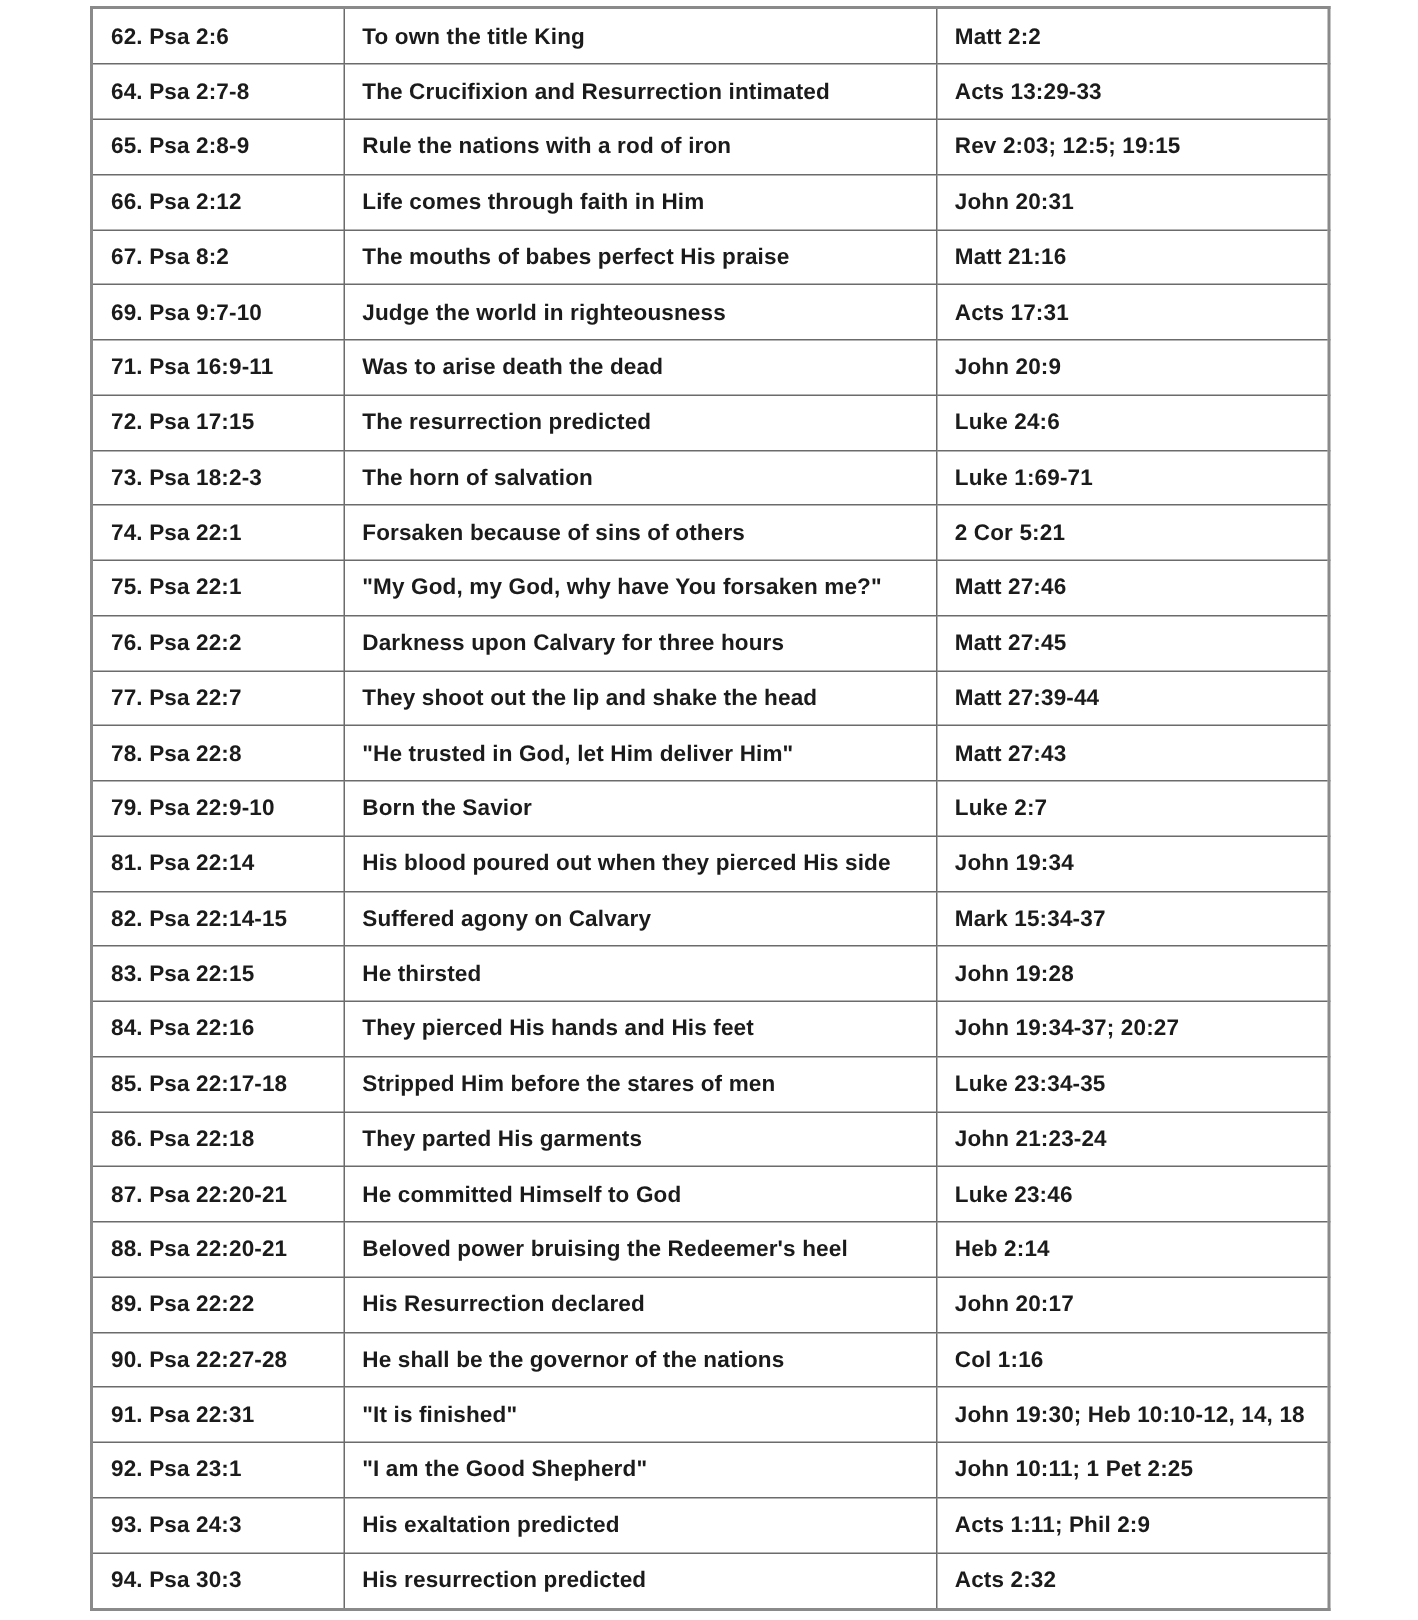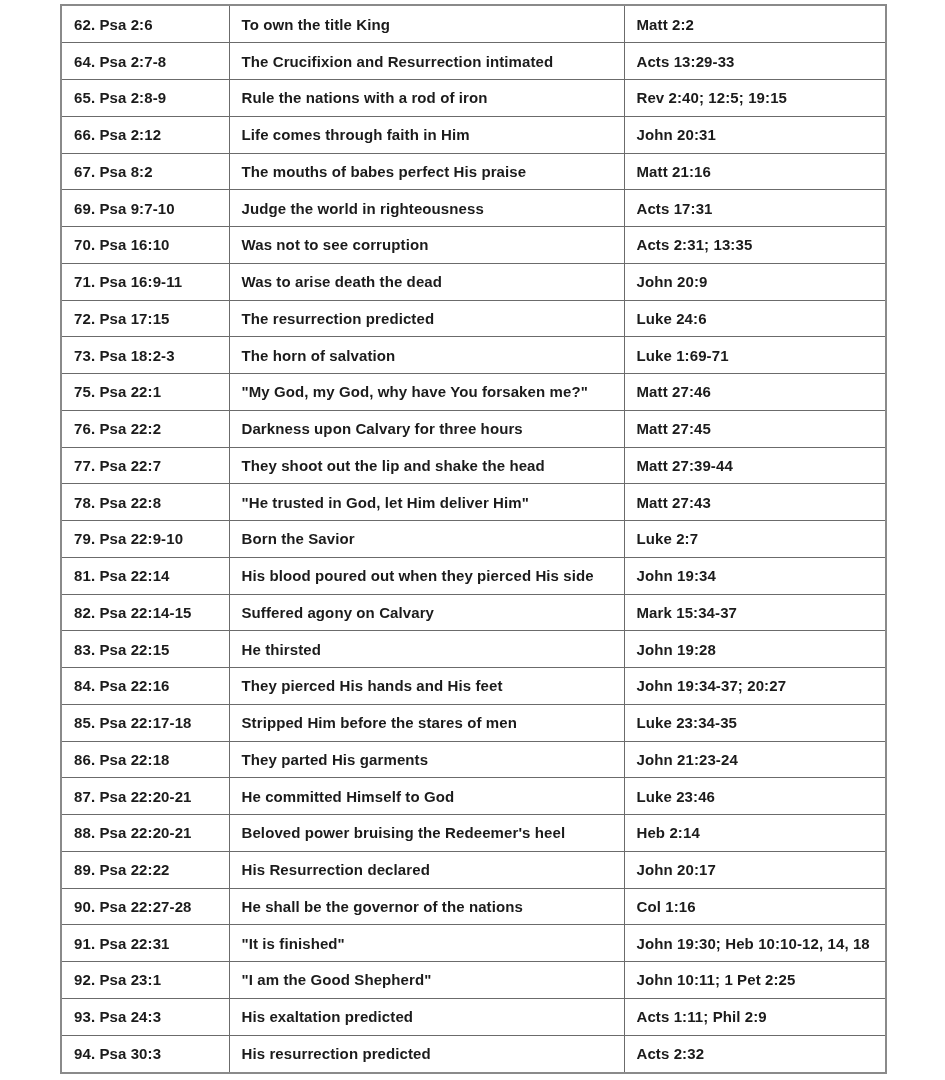"Rev 2:40; 12:5; 19:15" td { text: 2:40 -> 2:03 }
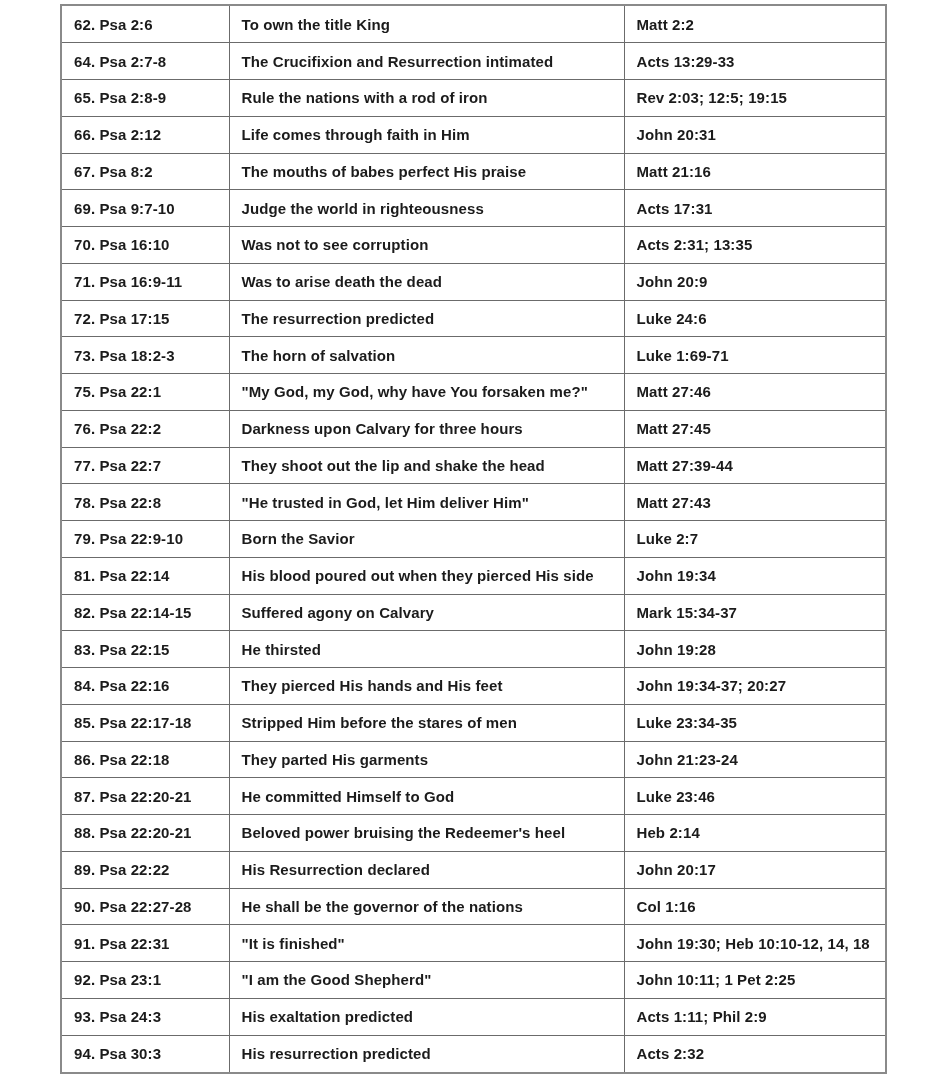"70. Psa 16:10" tr { html: <tr> <td>70. Psa 16:10</td> <td>Was not to see corruption</td> <td>Acts 2:31; 13:35</td> </tr> -> none }
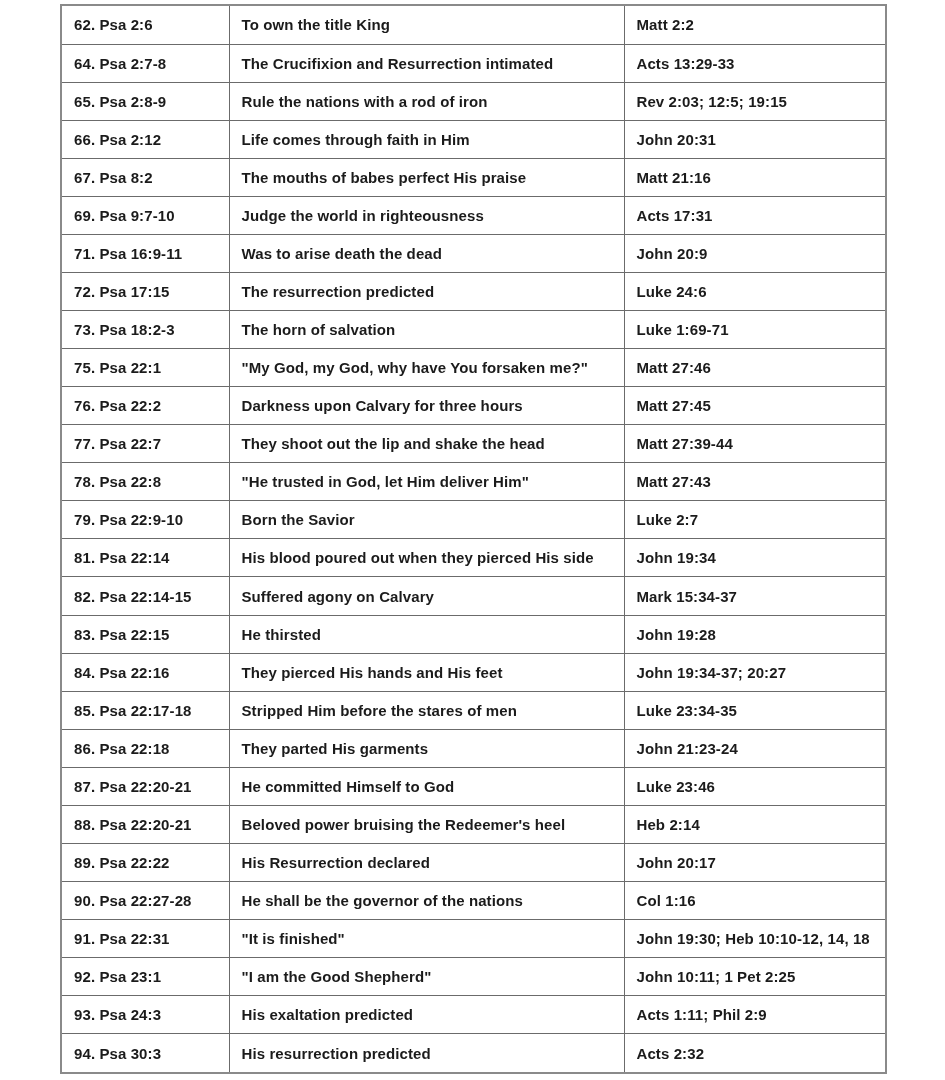"74. Psa 22:1" tr { html: none -> <tr> <td>74. Psa 22:1</td> <td>Forsaken because of sins of others</td> <td>2 Cor 5:21</td> </tr> }
